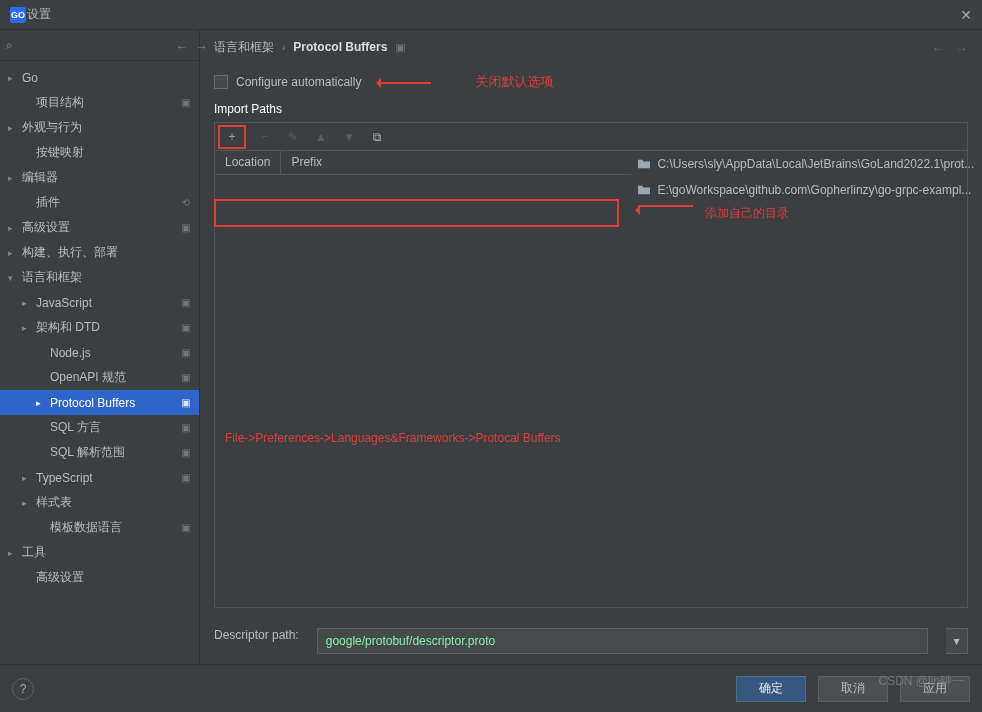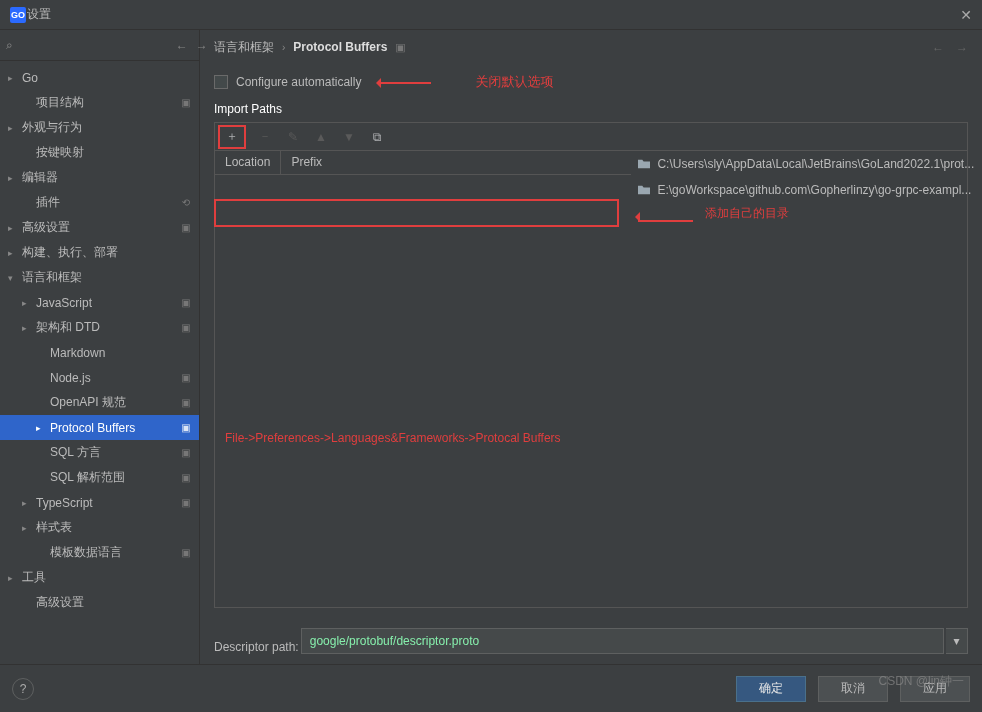"添加自己的目录" .row-annot { align-items: flex-end -> flex-start }
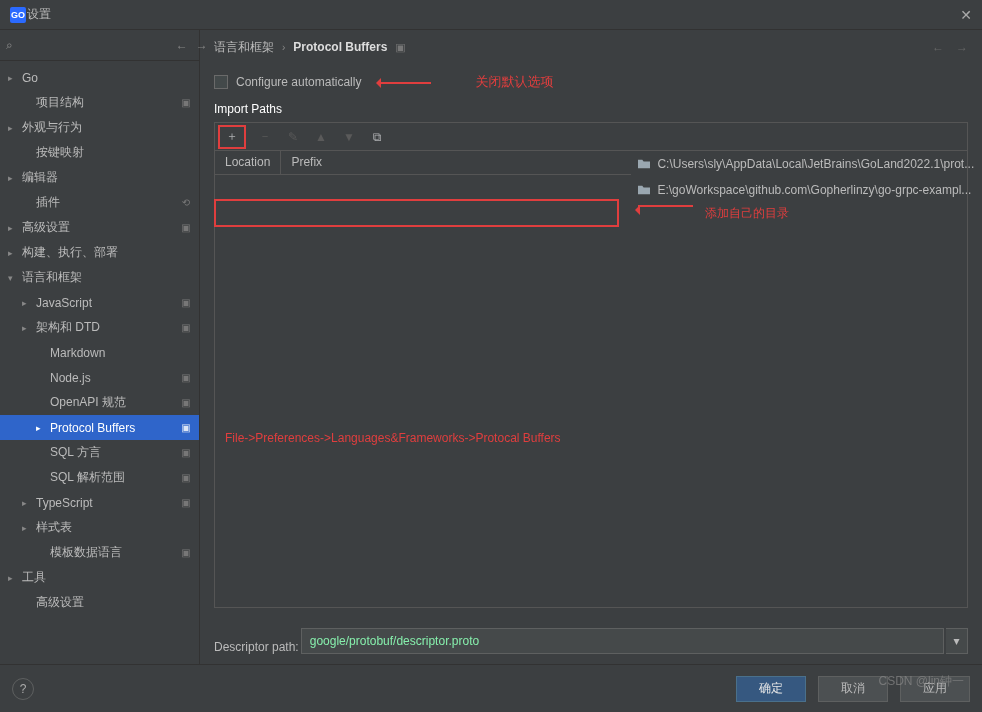"Markdown" div.tree-item { html: <div> <span></span> <span>Markdown</span> <span></span> </div> -> none }
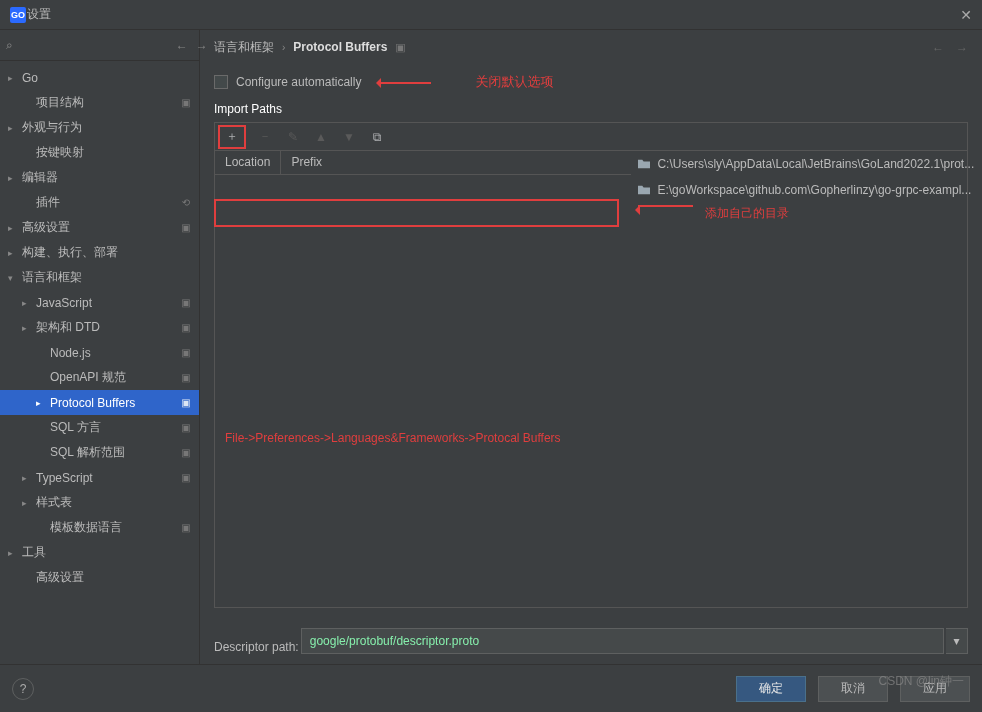"Descriptor path:" .descriptor-row { align-items: flex-end -> flex-start; gap: 2px -> 18px }
